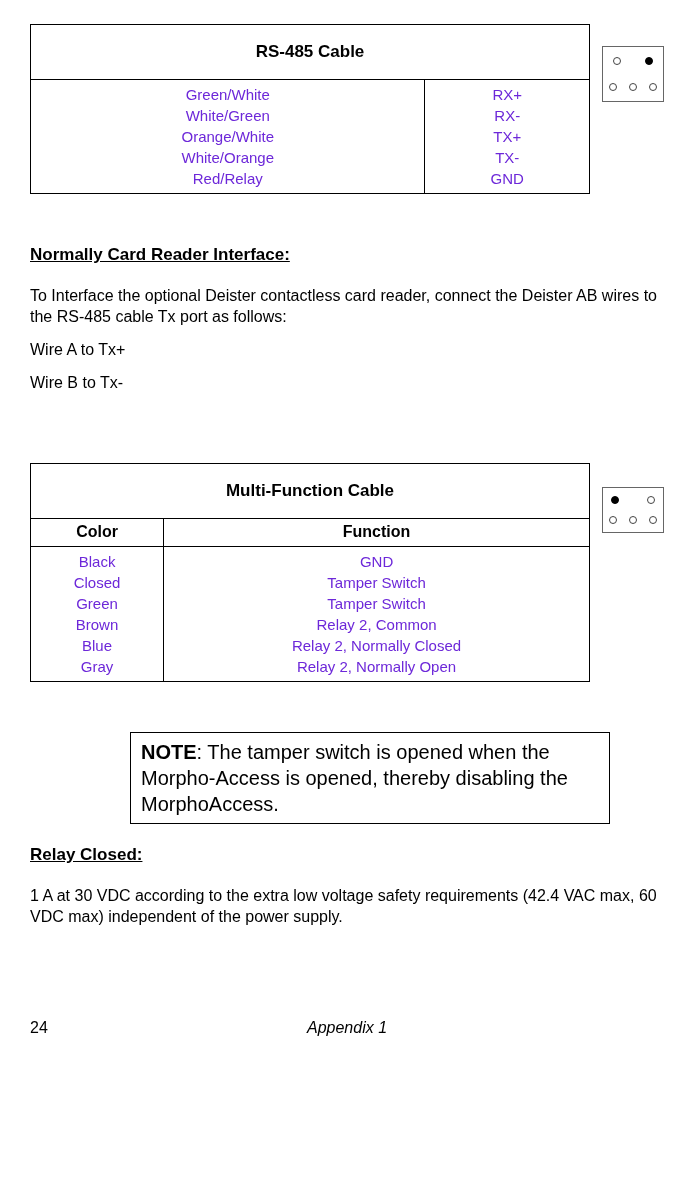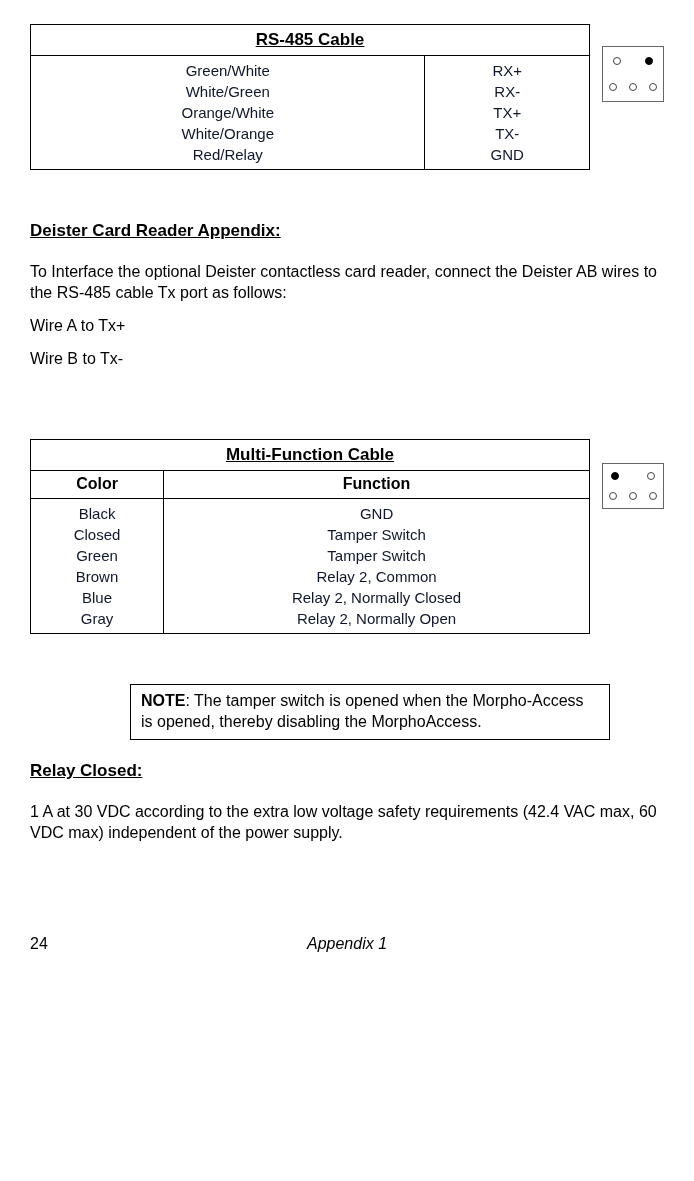"RS-485 Cable" table .title-cell { padding: 4px -> 16px; text-decoration: underline -> none }
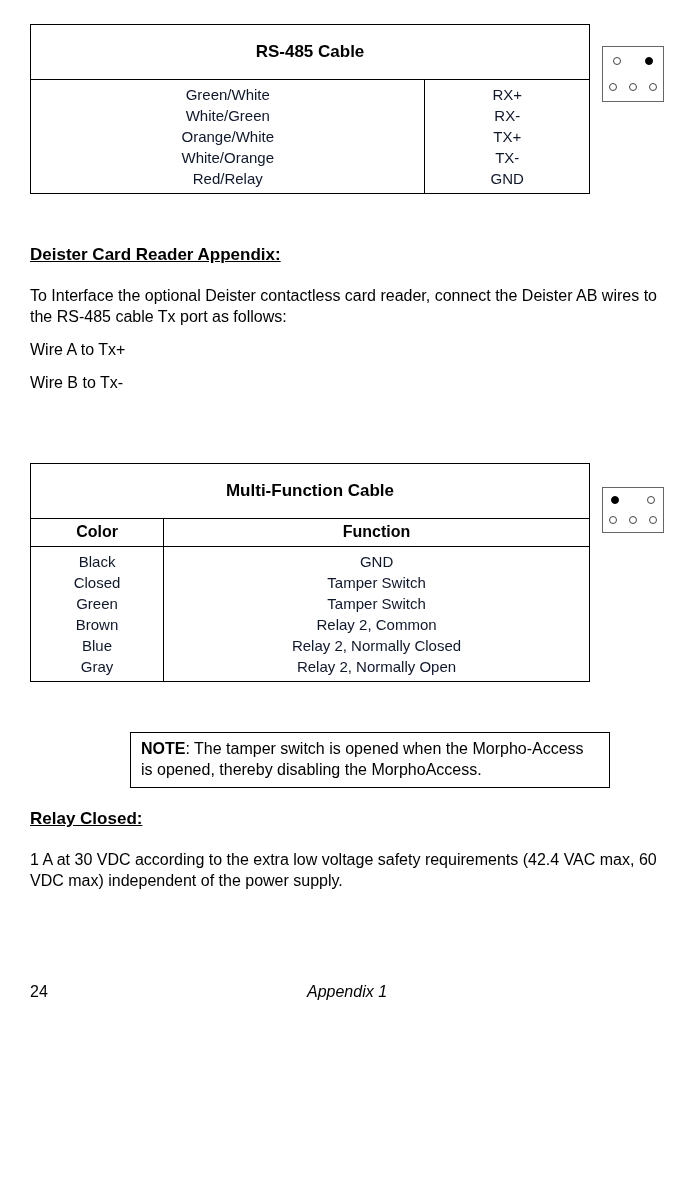"Green/White" table .body-cell { color: #0f172a -> #6d28d9 }
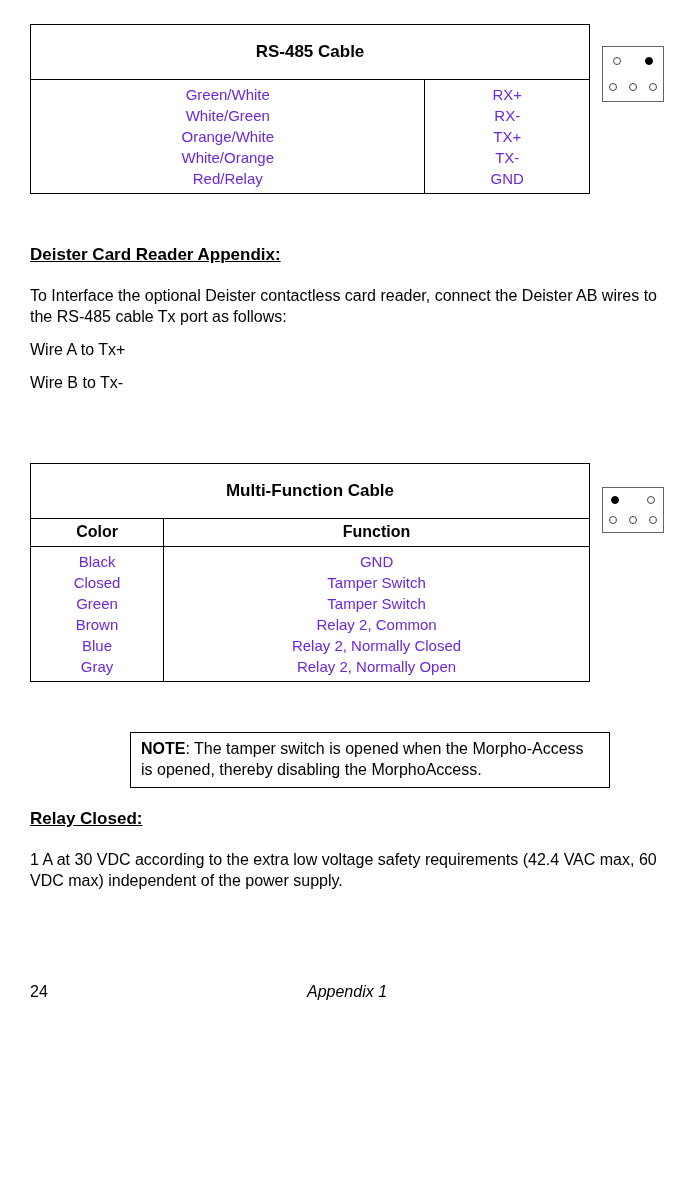"Deister Card Reader Appendix:" div.section-heading { text: Deister Card Reader Appendix -> Normally Card Reader Interface }
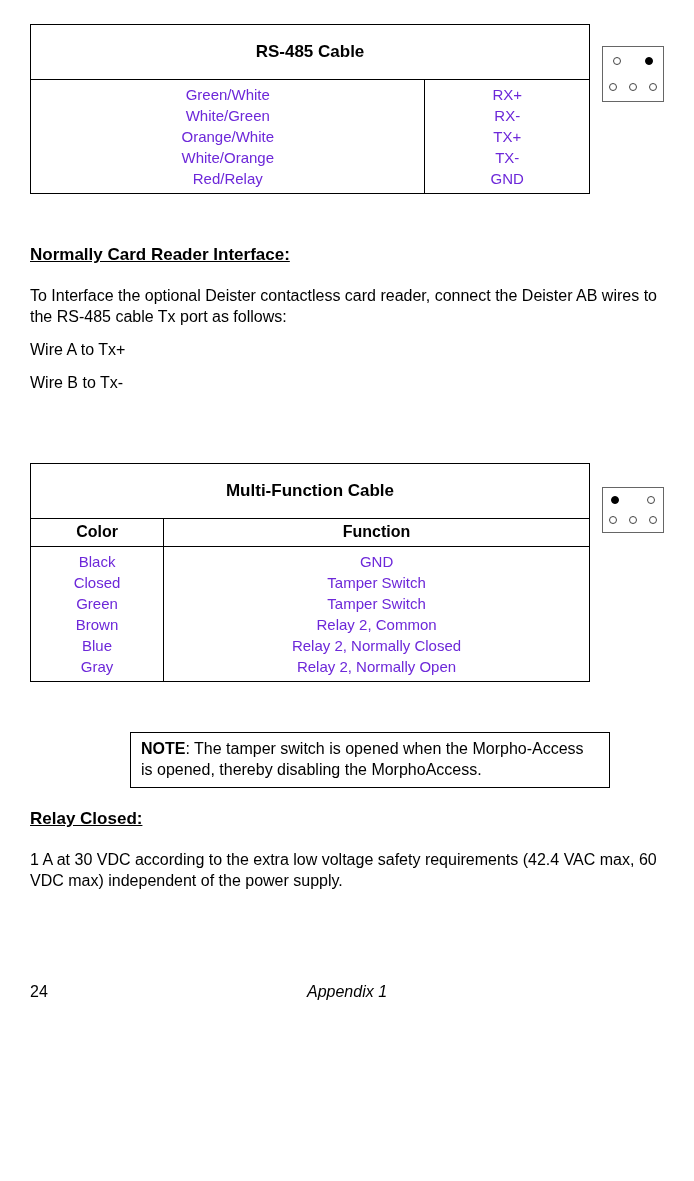"NOTE: The tamper switch is" .note-box { font-size: 16px -> 20px }
